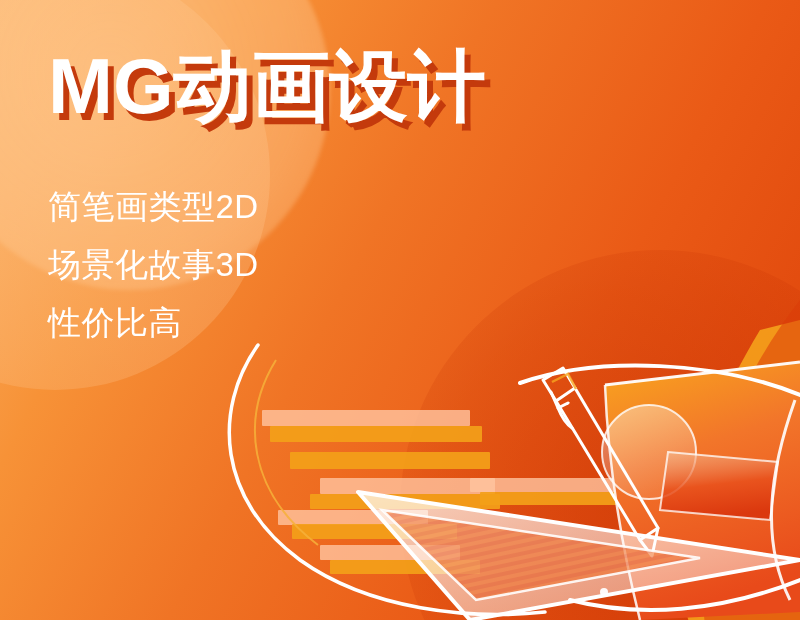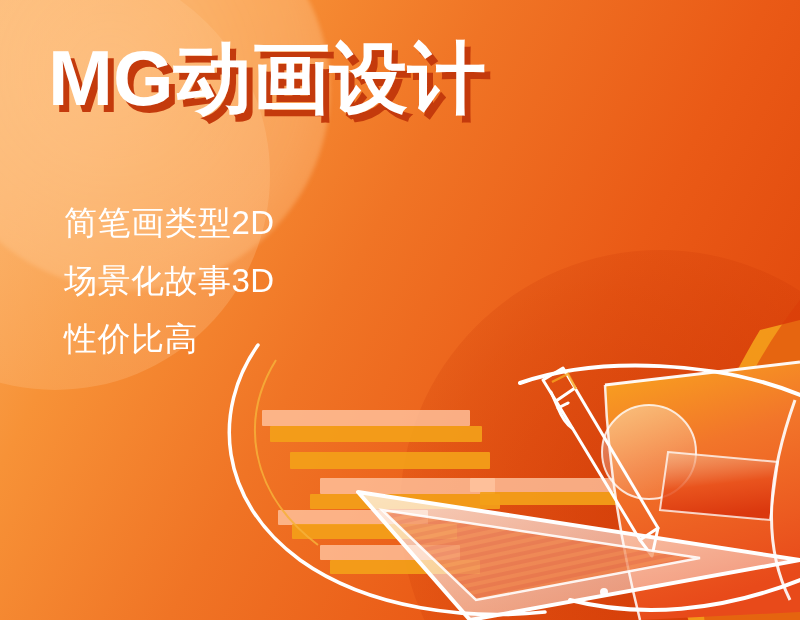"MG动画设计" .title { top: 38px -> 46px }
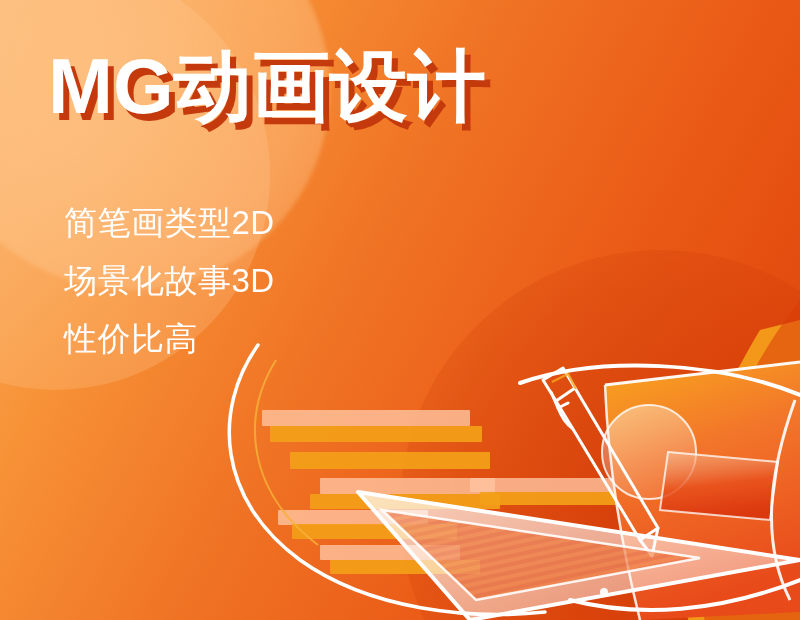"简笔画类型2D" .feature-list { margin: 16px -> 0 }
